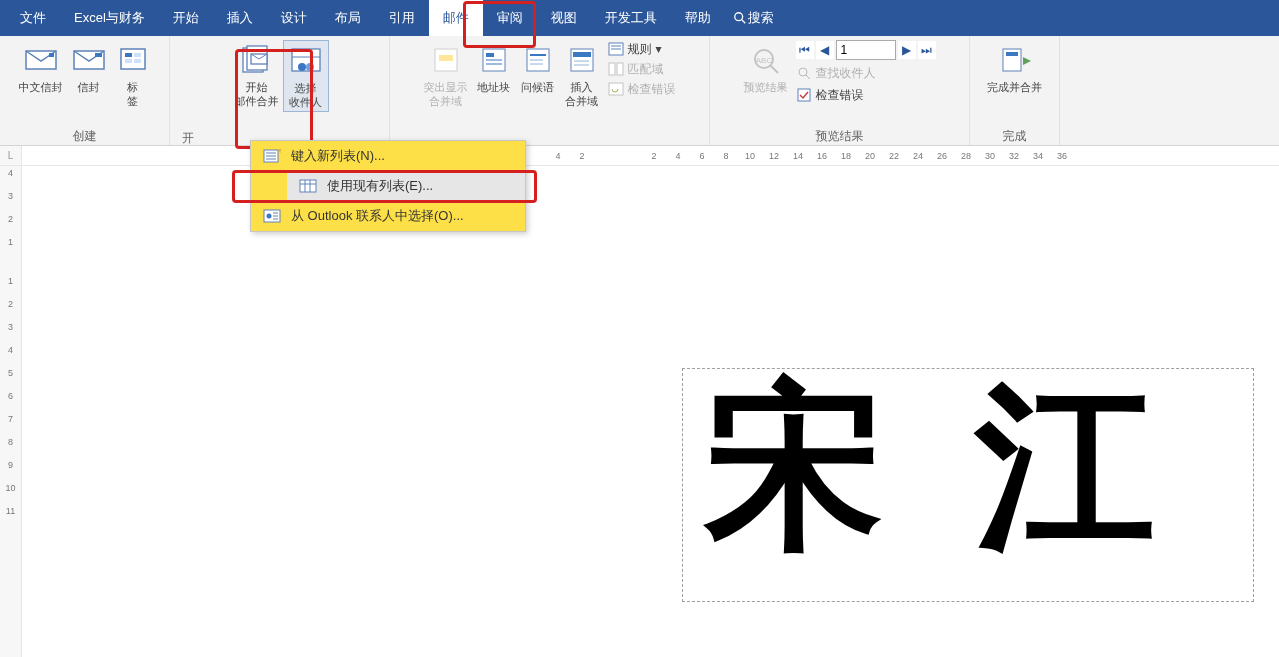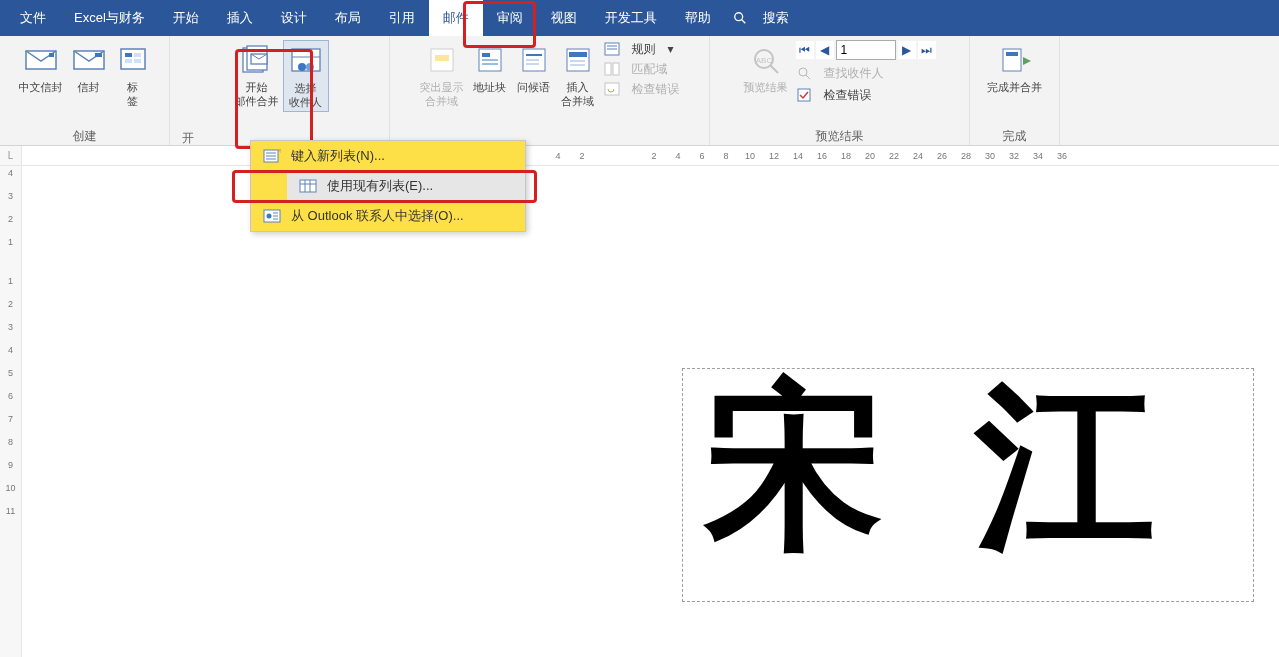"搜索" .search-wrap { gap: 16px -> 1px }
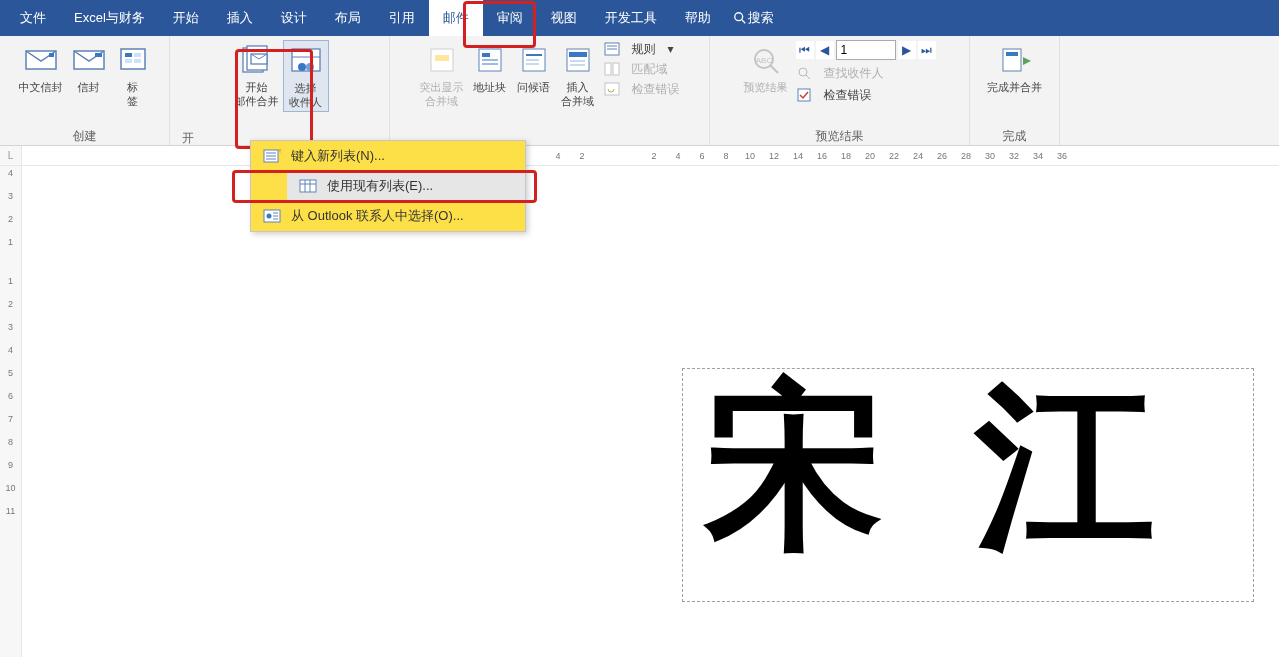"规则" .midrow { gap: 12px -> 4px }
